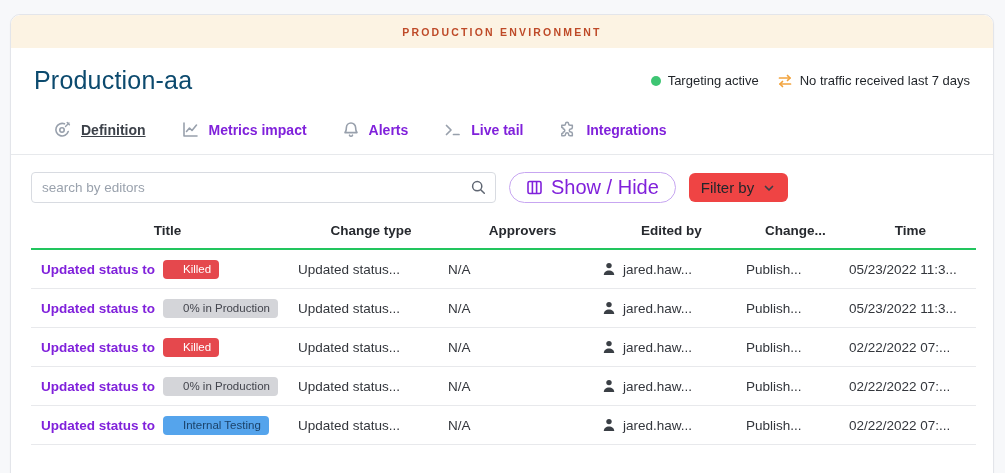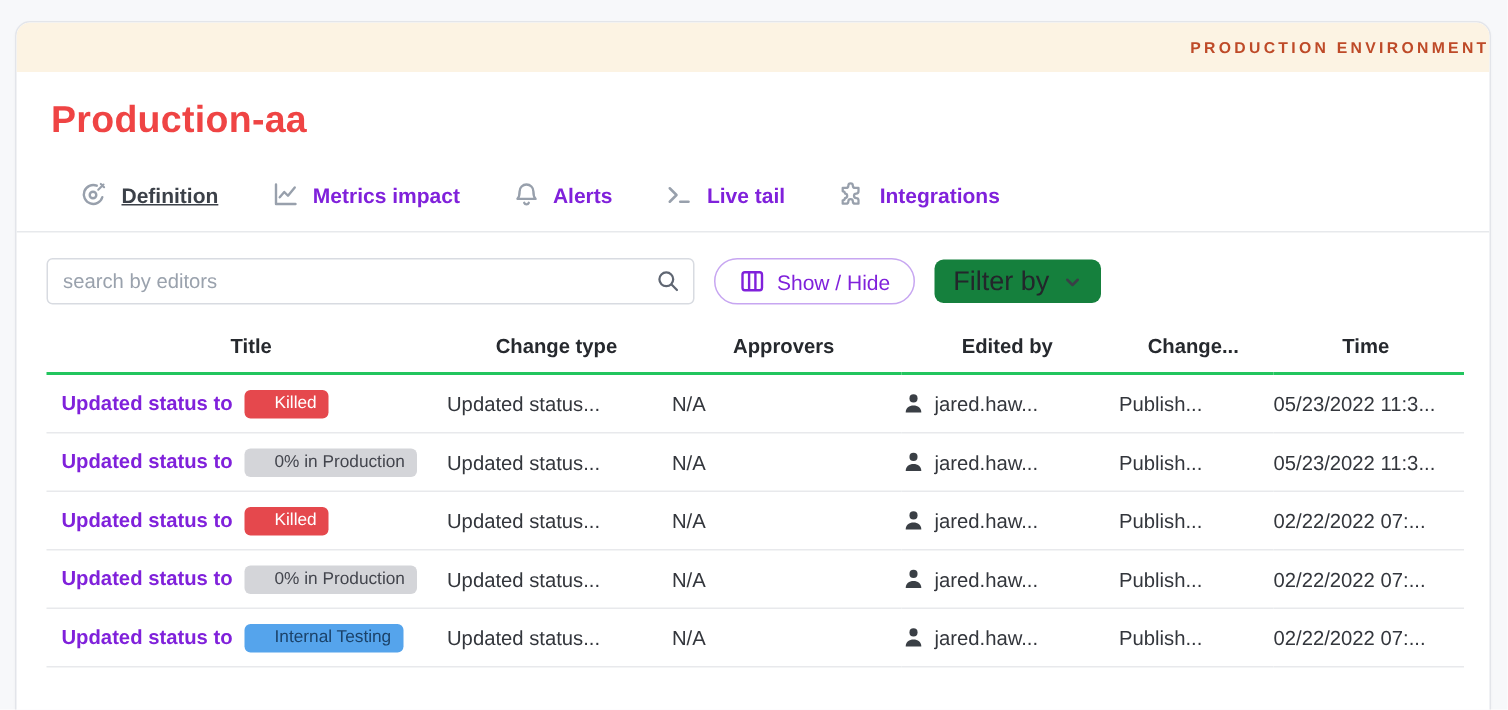"PRODUCTION ENVIRONMENT" .banner { justify-content: flex-end -> center }
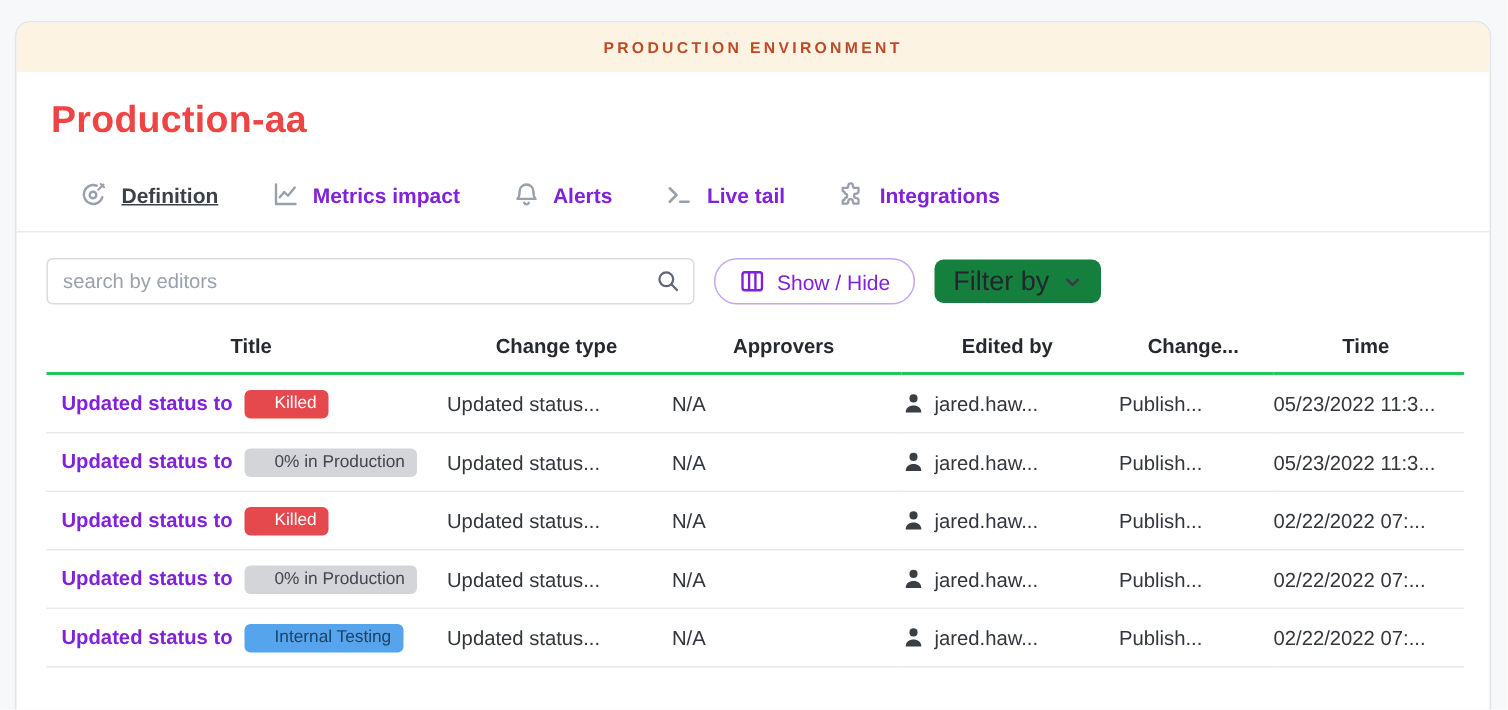"Production-aa" .page-title { color: #ef4444 -> #0c4a6e; font-weight: 700 -> 400 }
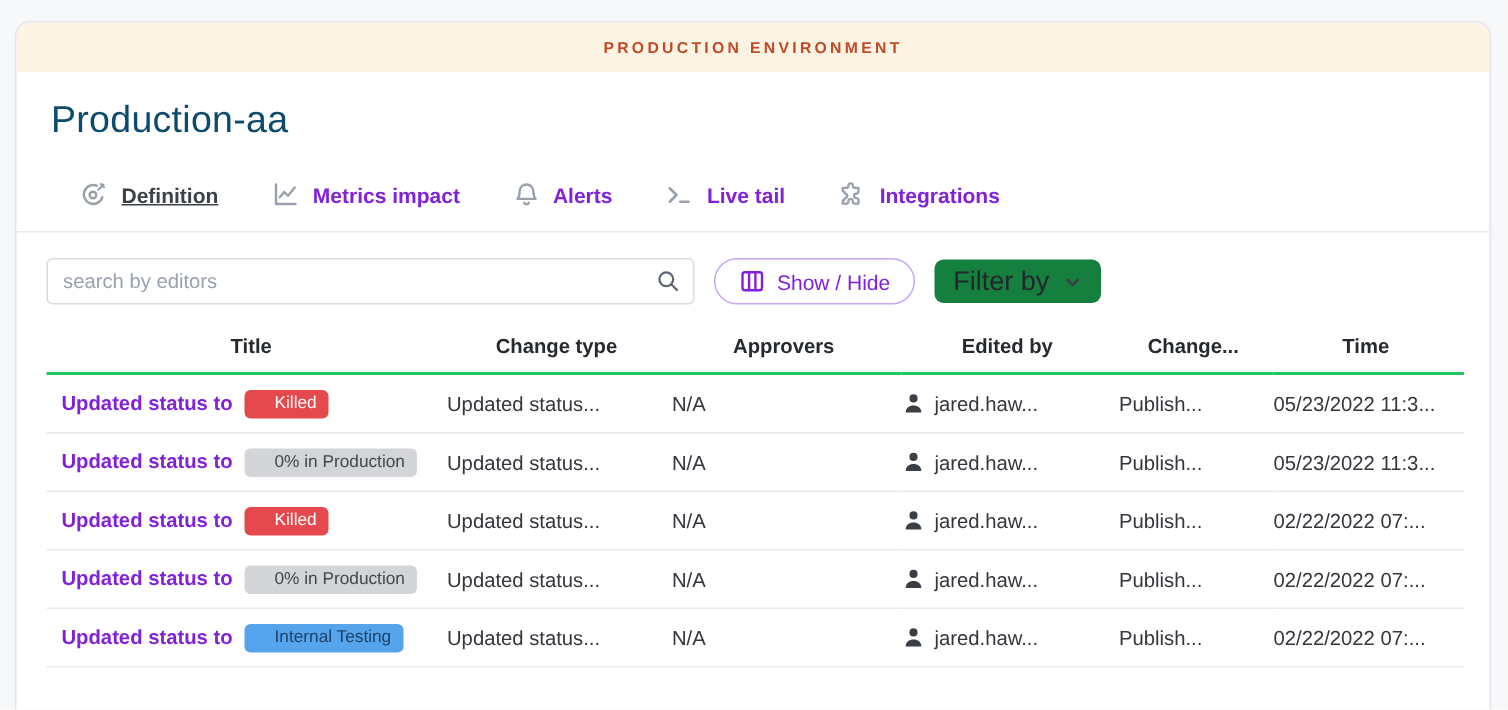"Targeting active" div.status-group { html: none -> <div> <div> <span></span> <span>Targeting active</span> </div> <div> <span> <svg> <path></path> <path></path> <path></path> <path></path> </svg> </span> <span>No traffic received last 7 days</span> </div> </div> }
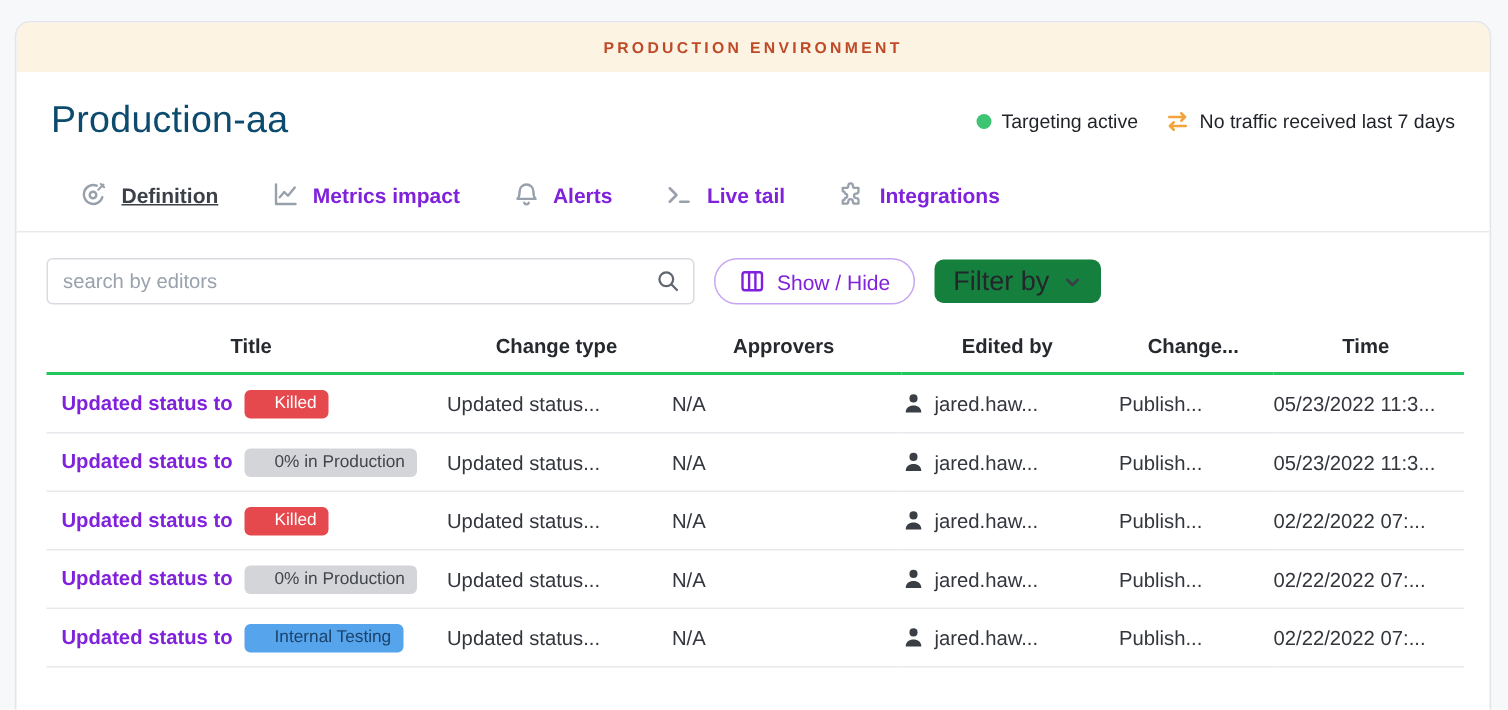"search by editors" .search-wrap { width: 432px -> 465px }
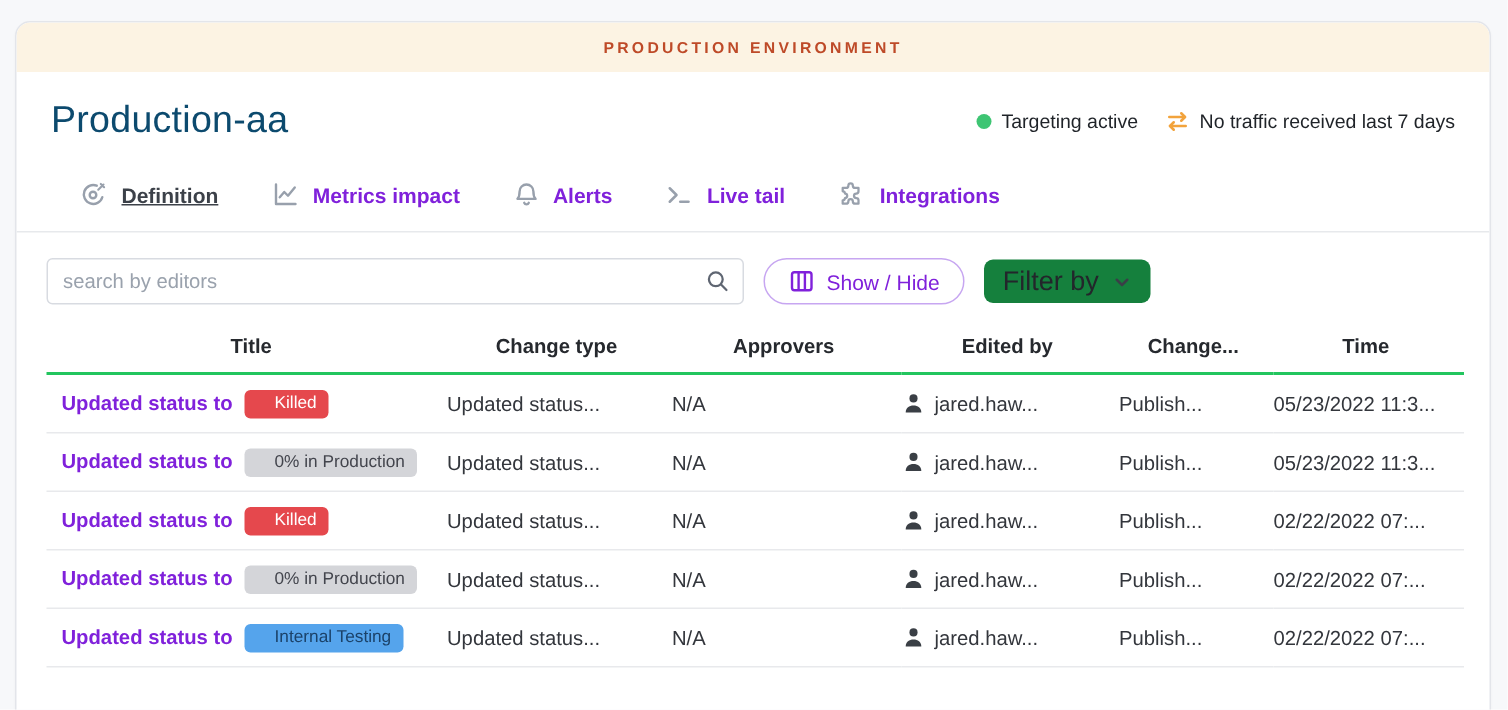"Show / Hide" .btn-showhide { font-size: 14px -> 20px }
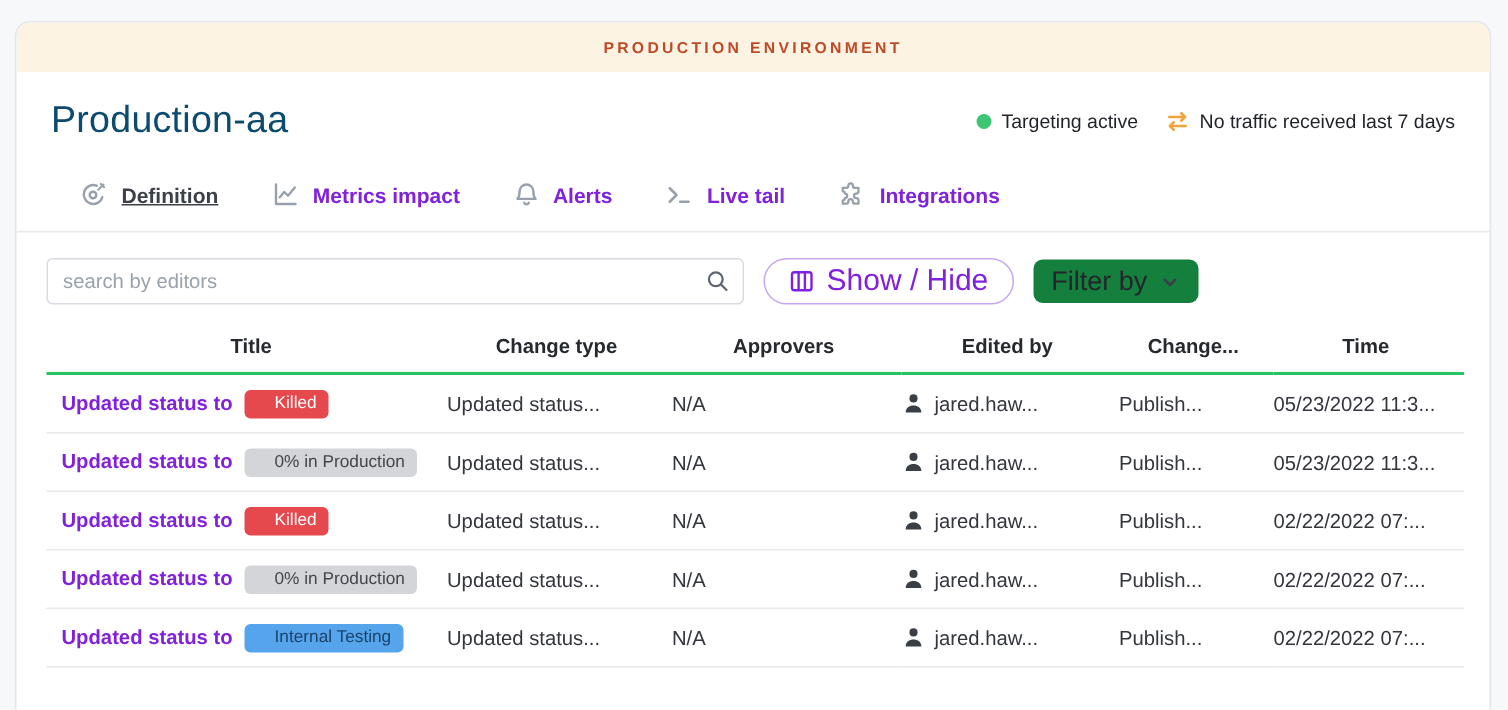"Filter by" .btn-filter { background: #15803d -> #ef4444; font-size: 18px -> 15px }
